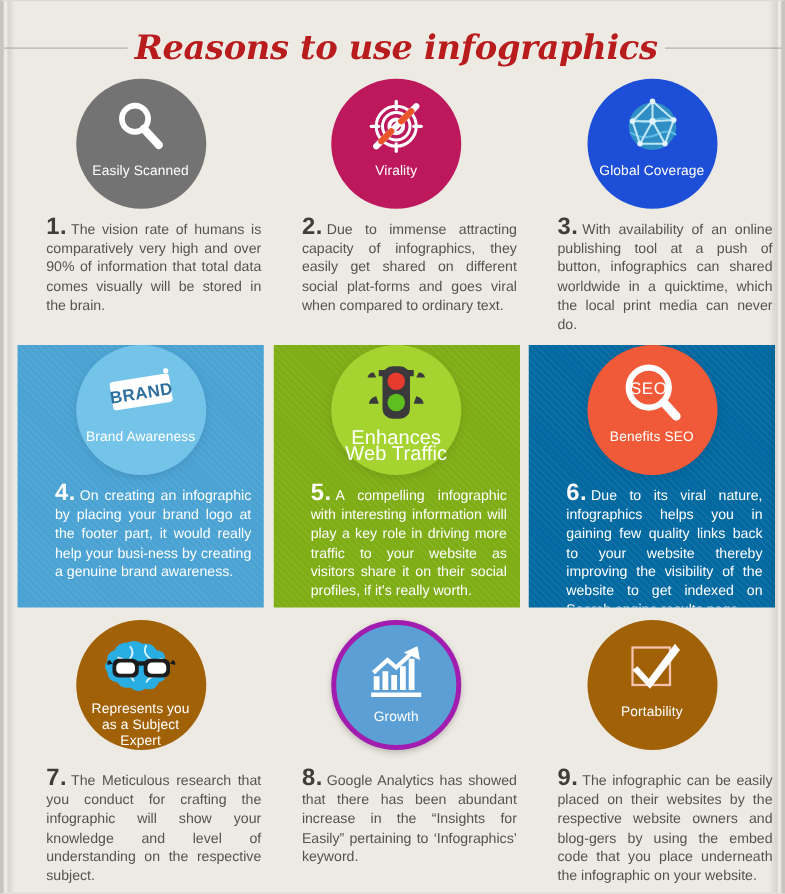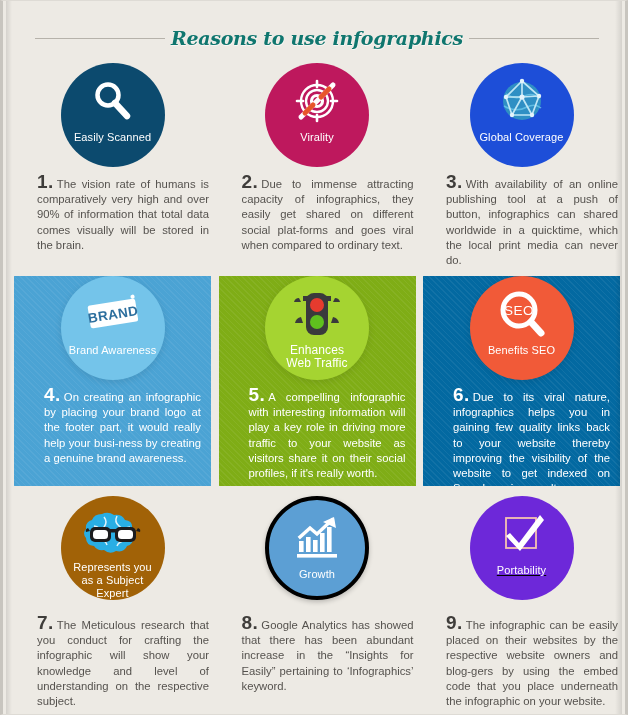"Reasons to use infographics" .page-title { color: #0f766e -> #b91c1c; font-size: 19px -> 27px }
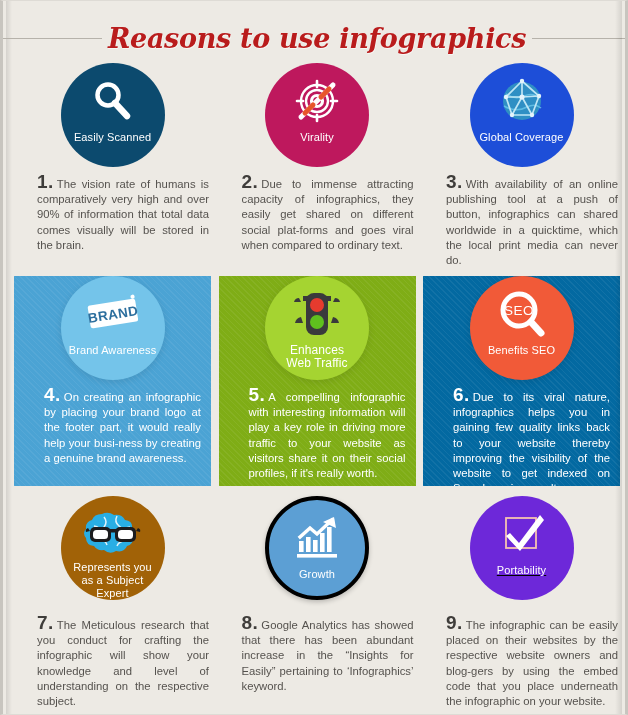"Easily Scanned" div.badge { background: #0c4a6e -> #737373 }
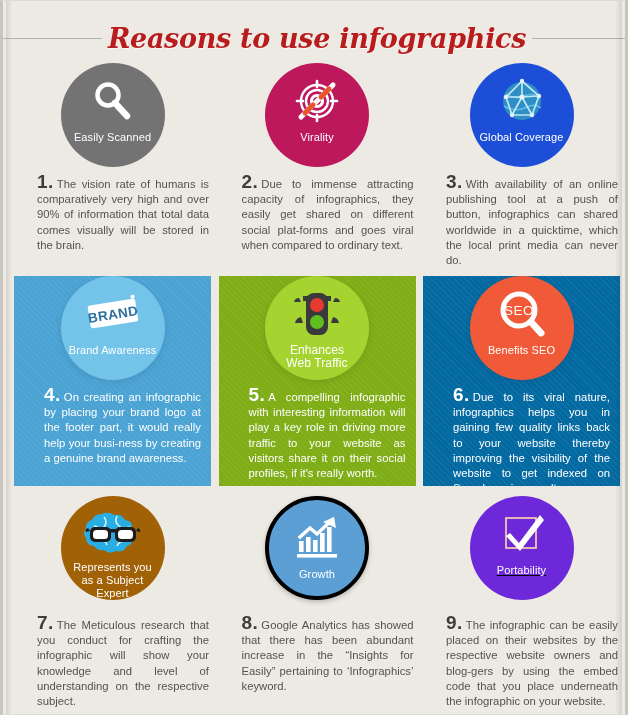"Enhances" .badge.small-label .badge-label { font-size: 12px -> 16px }
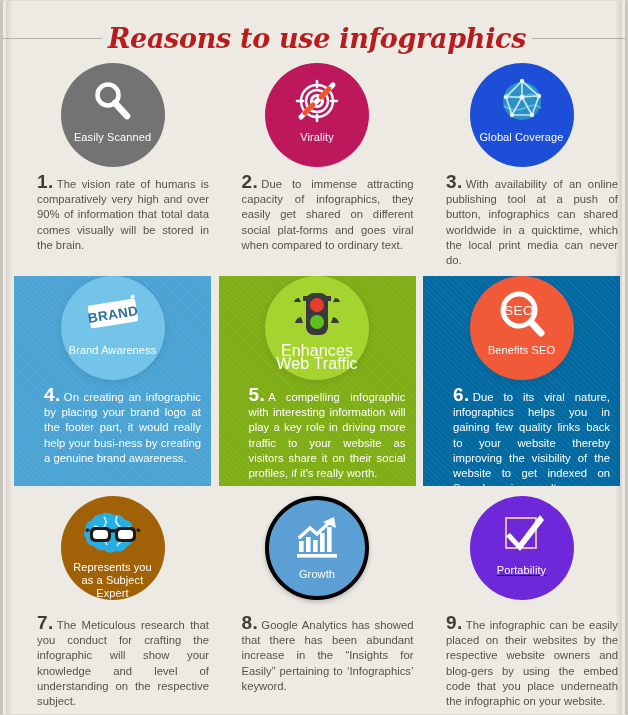"Growth" .badge.ring { border: 4px solid #000000 -> 4px solid #a21caf }
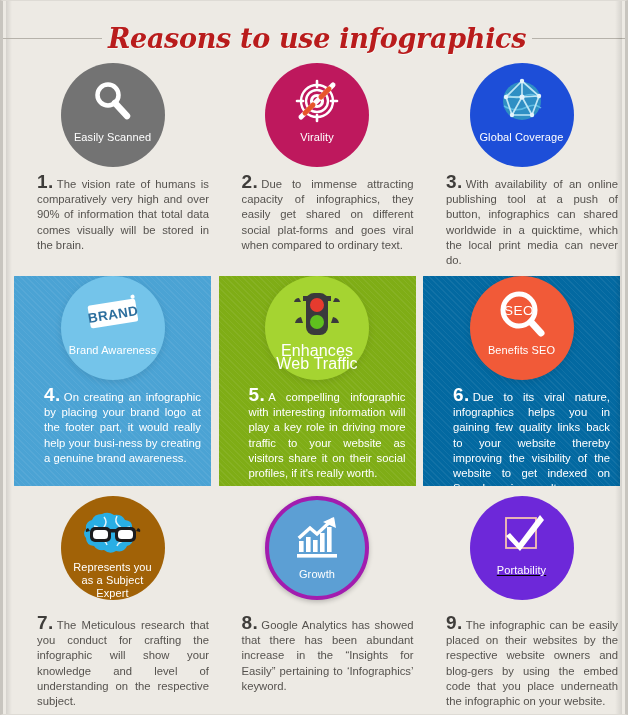"Portability" div.badge { background: #6d28d9 -> #a16207; text-decoration: underline -> none }
